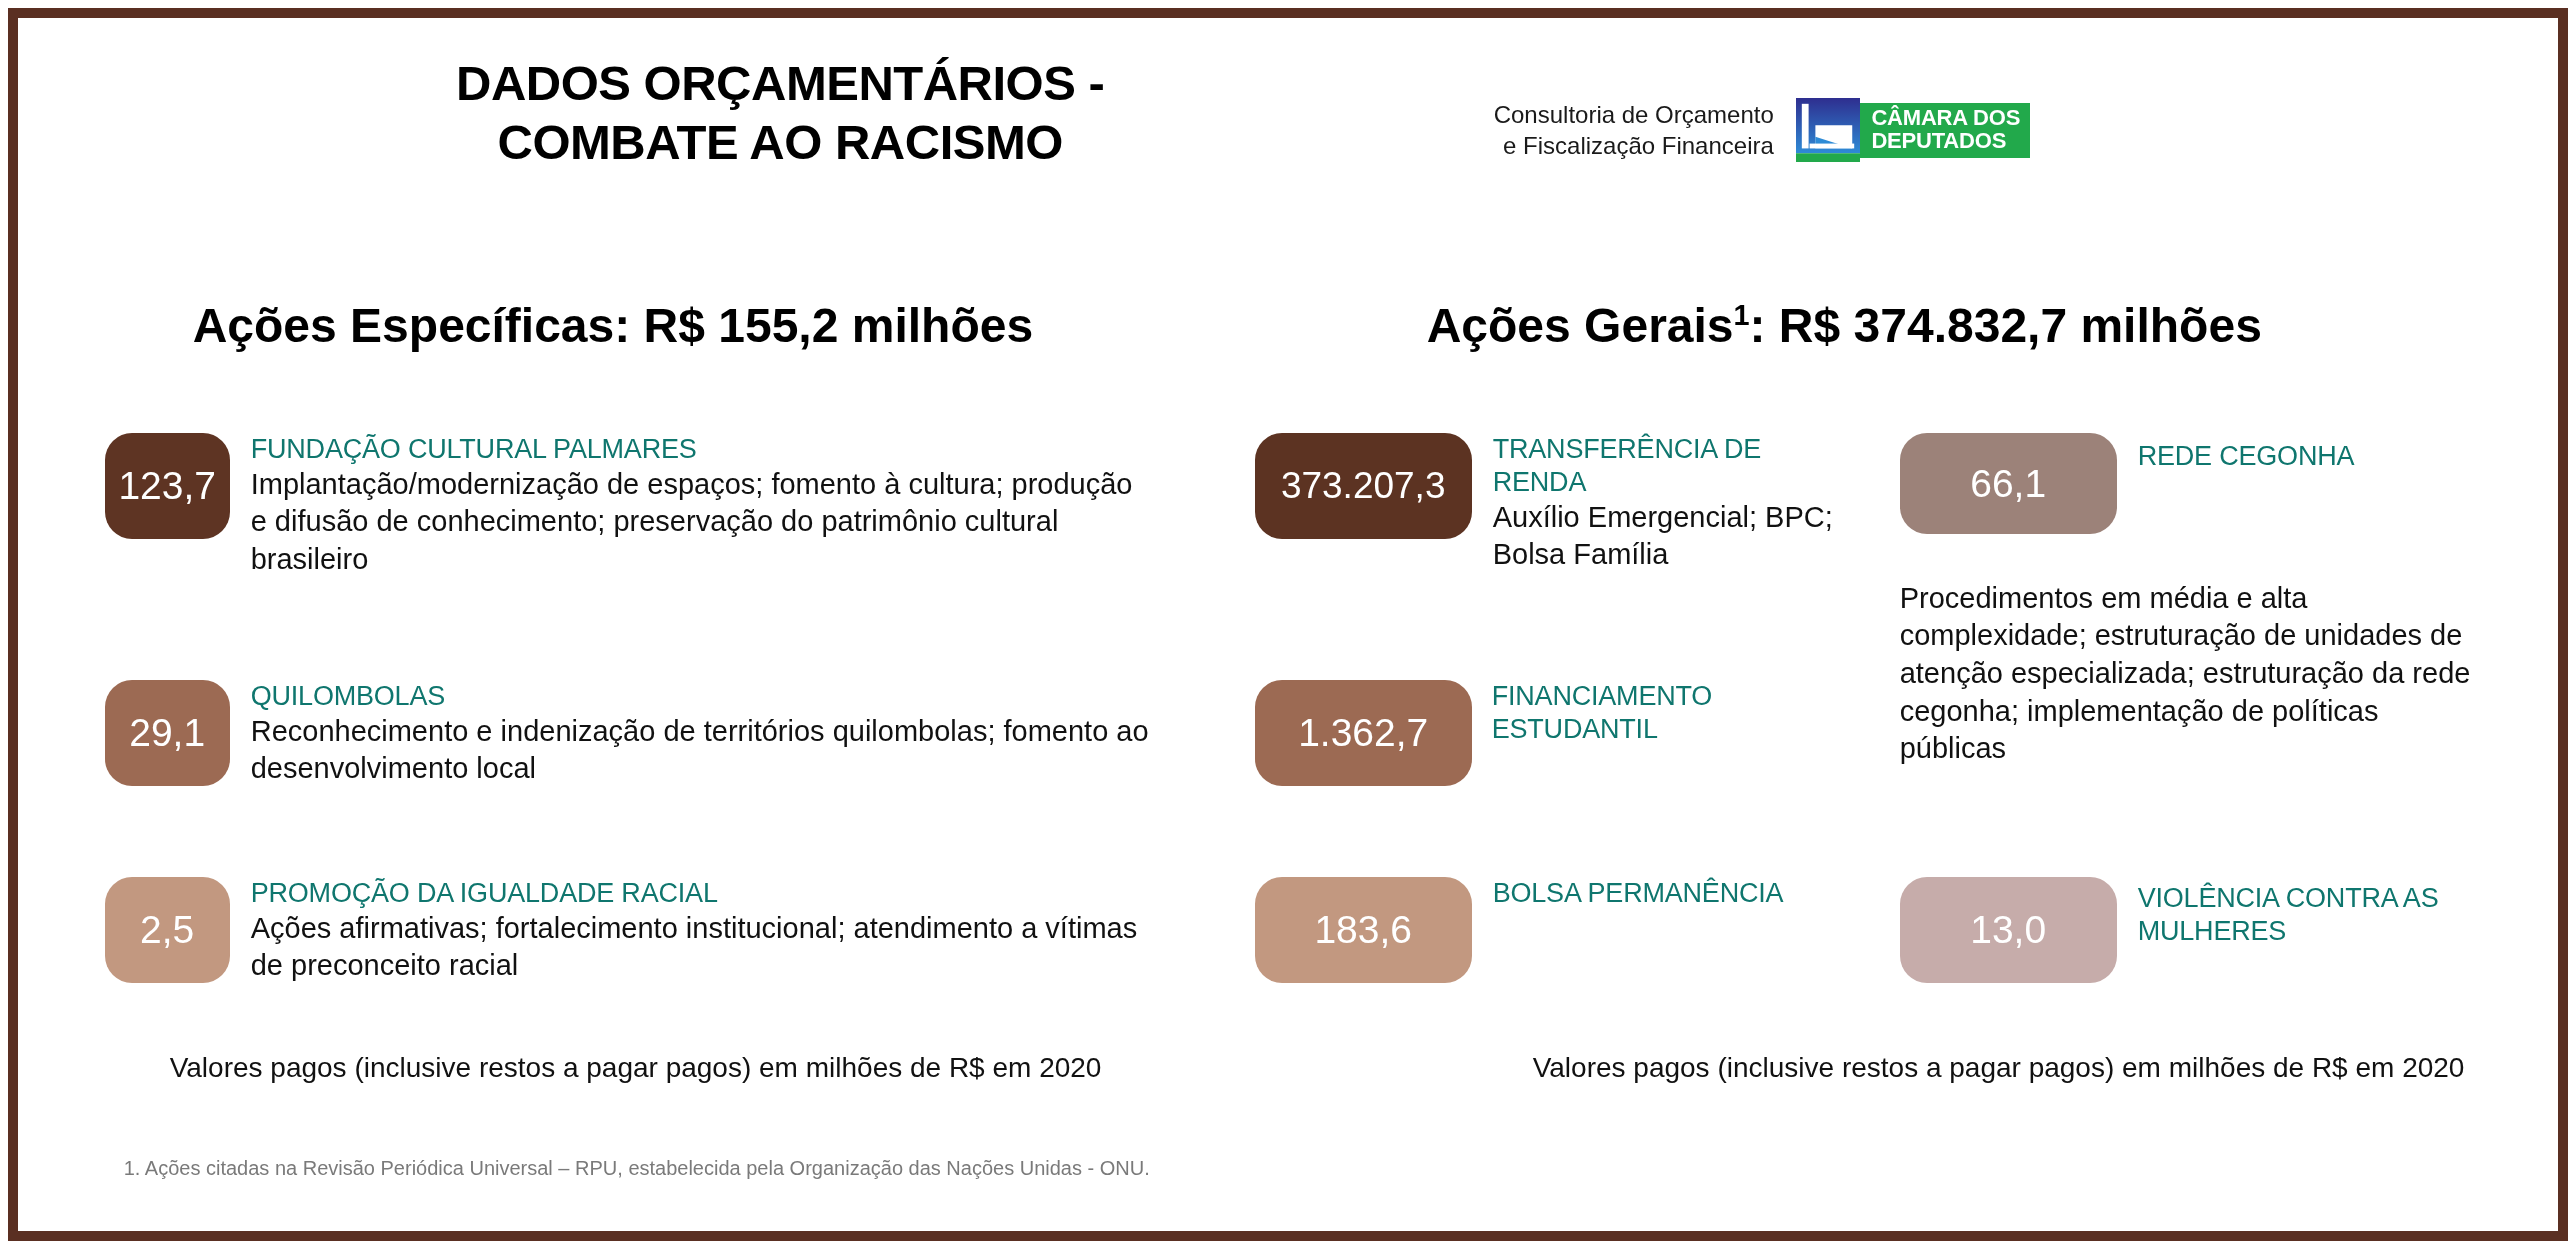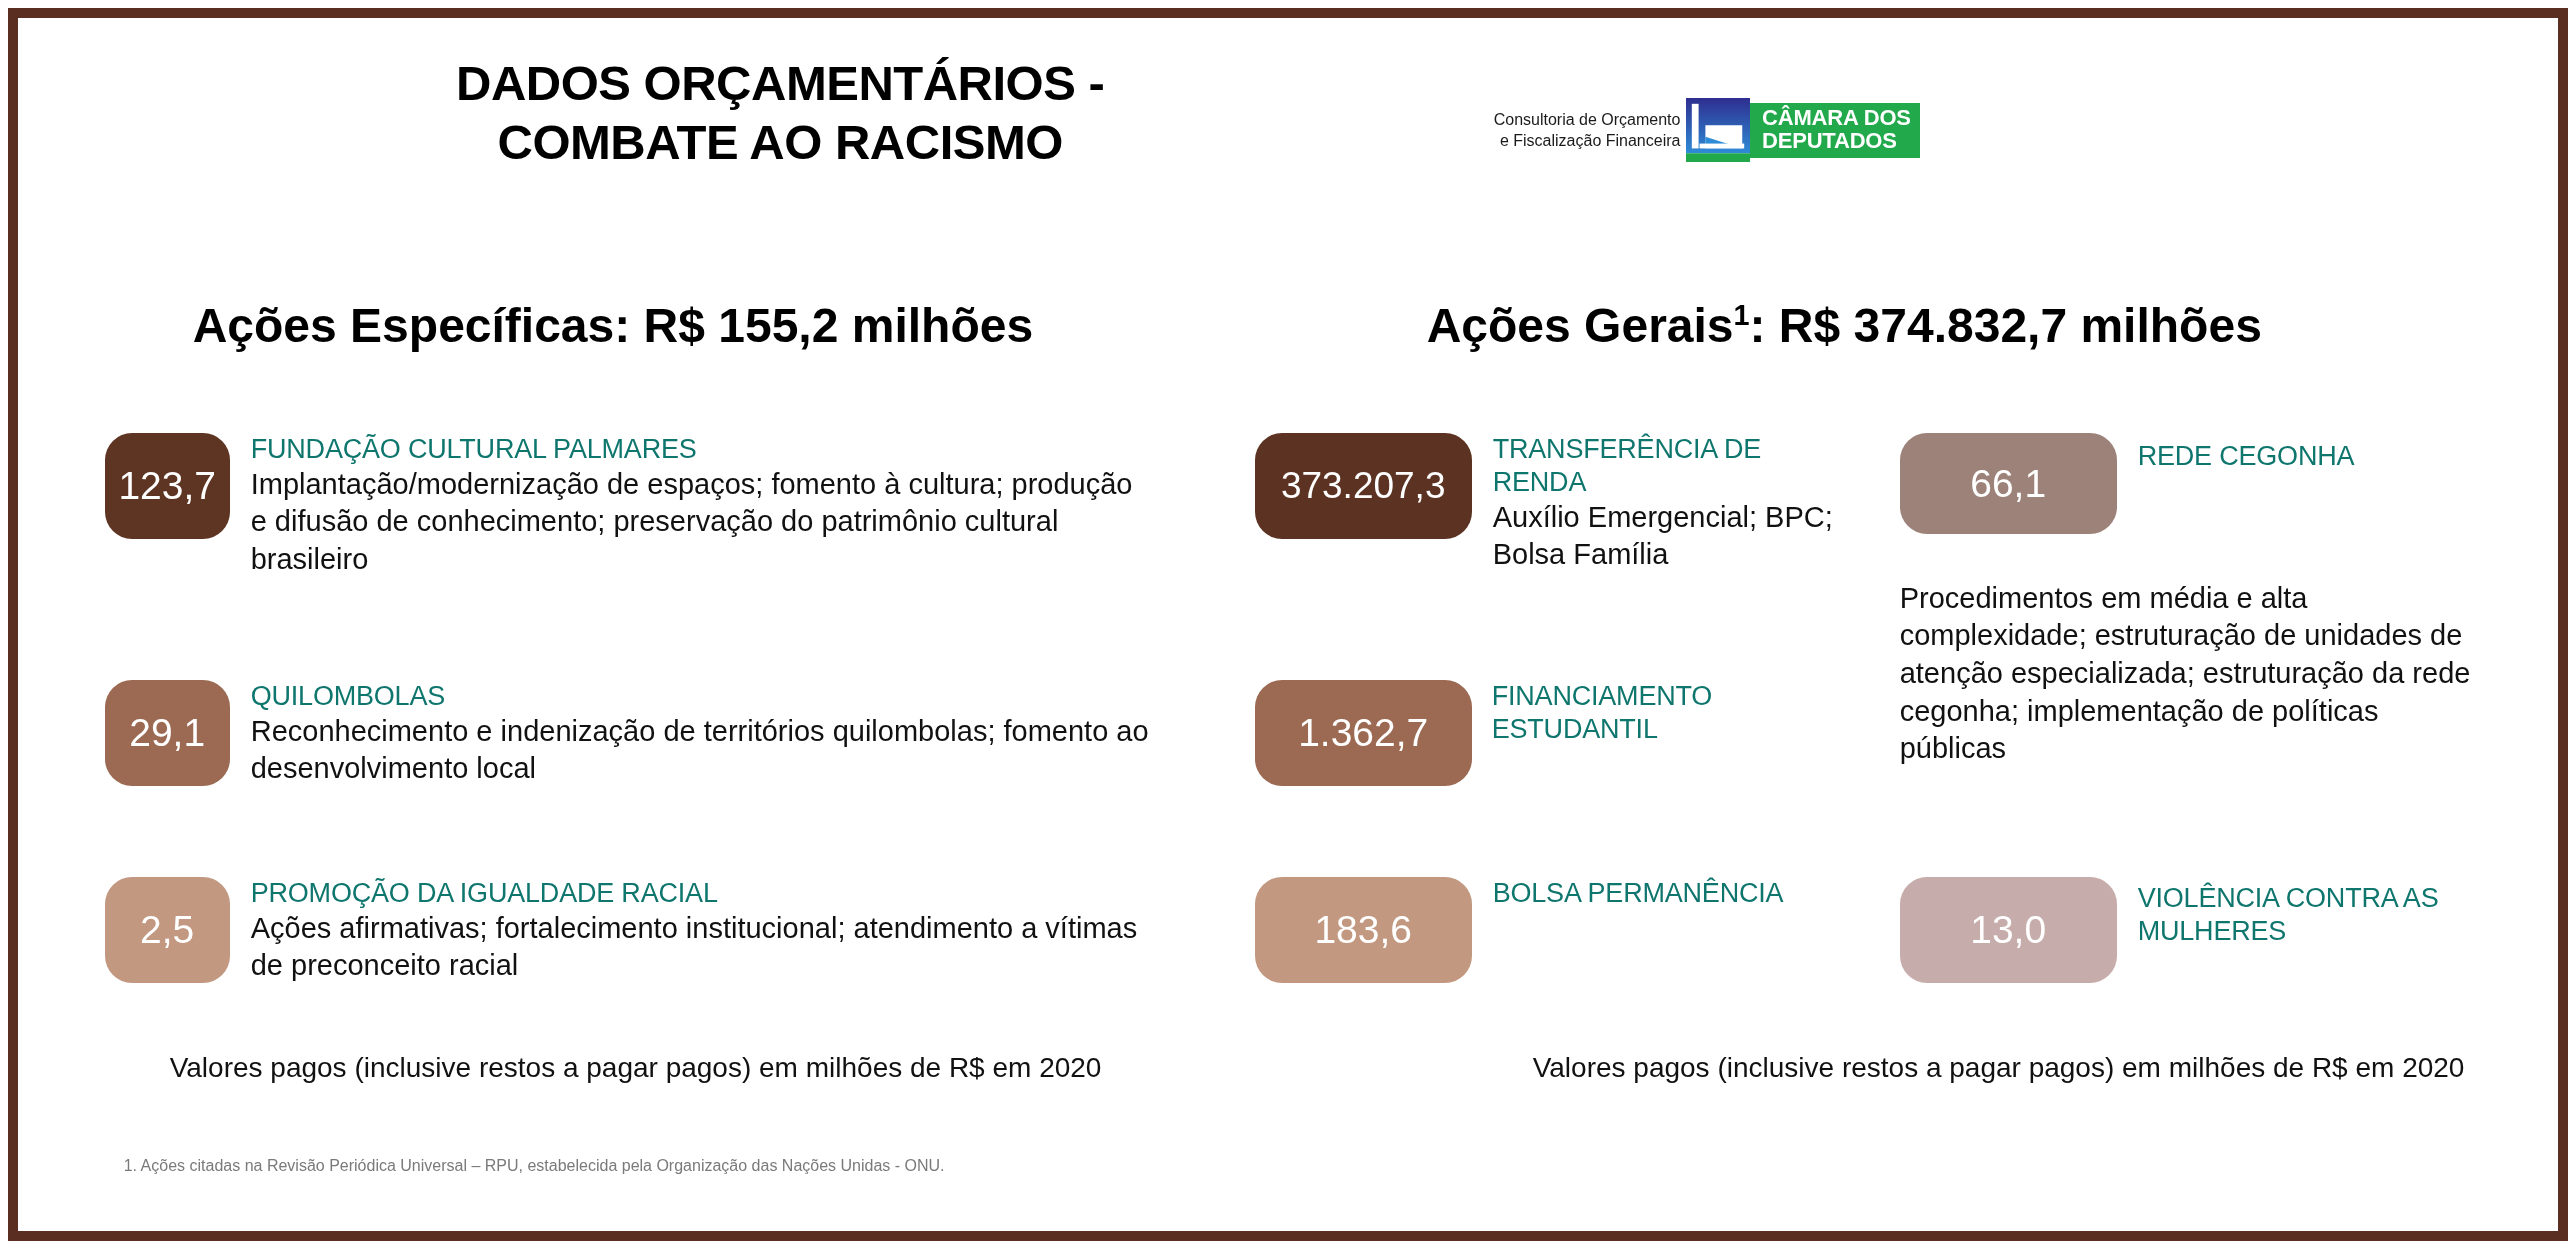"Consultoria de Orçamento" .logo-text { font-size: 16px -> 24px; padding-right: 6px -> 22px }
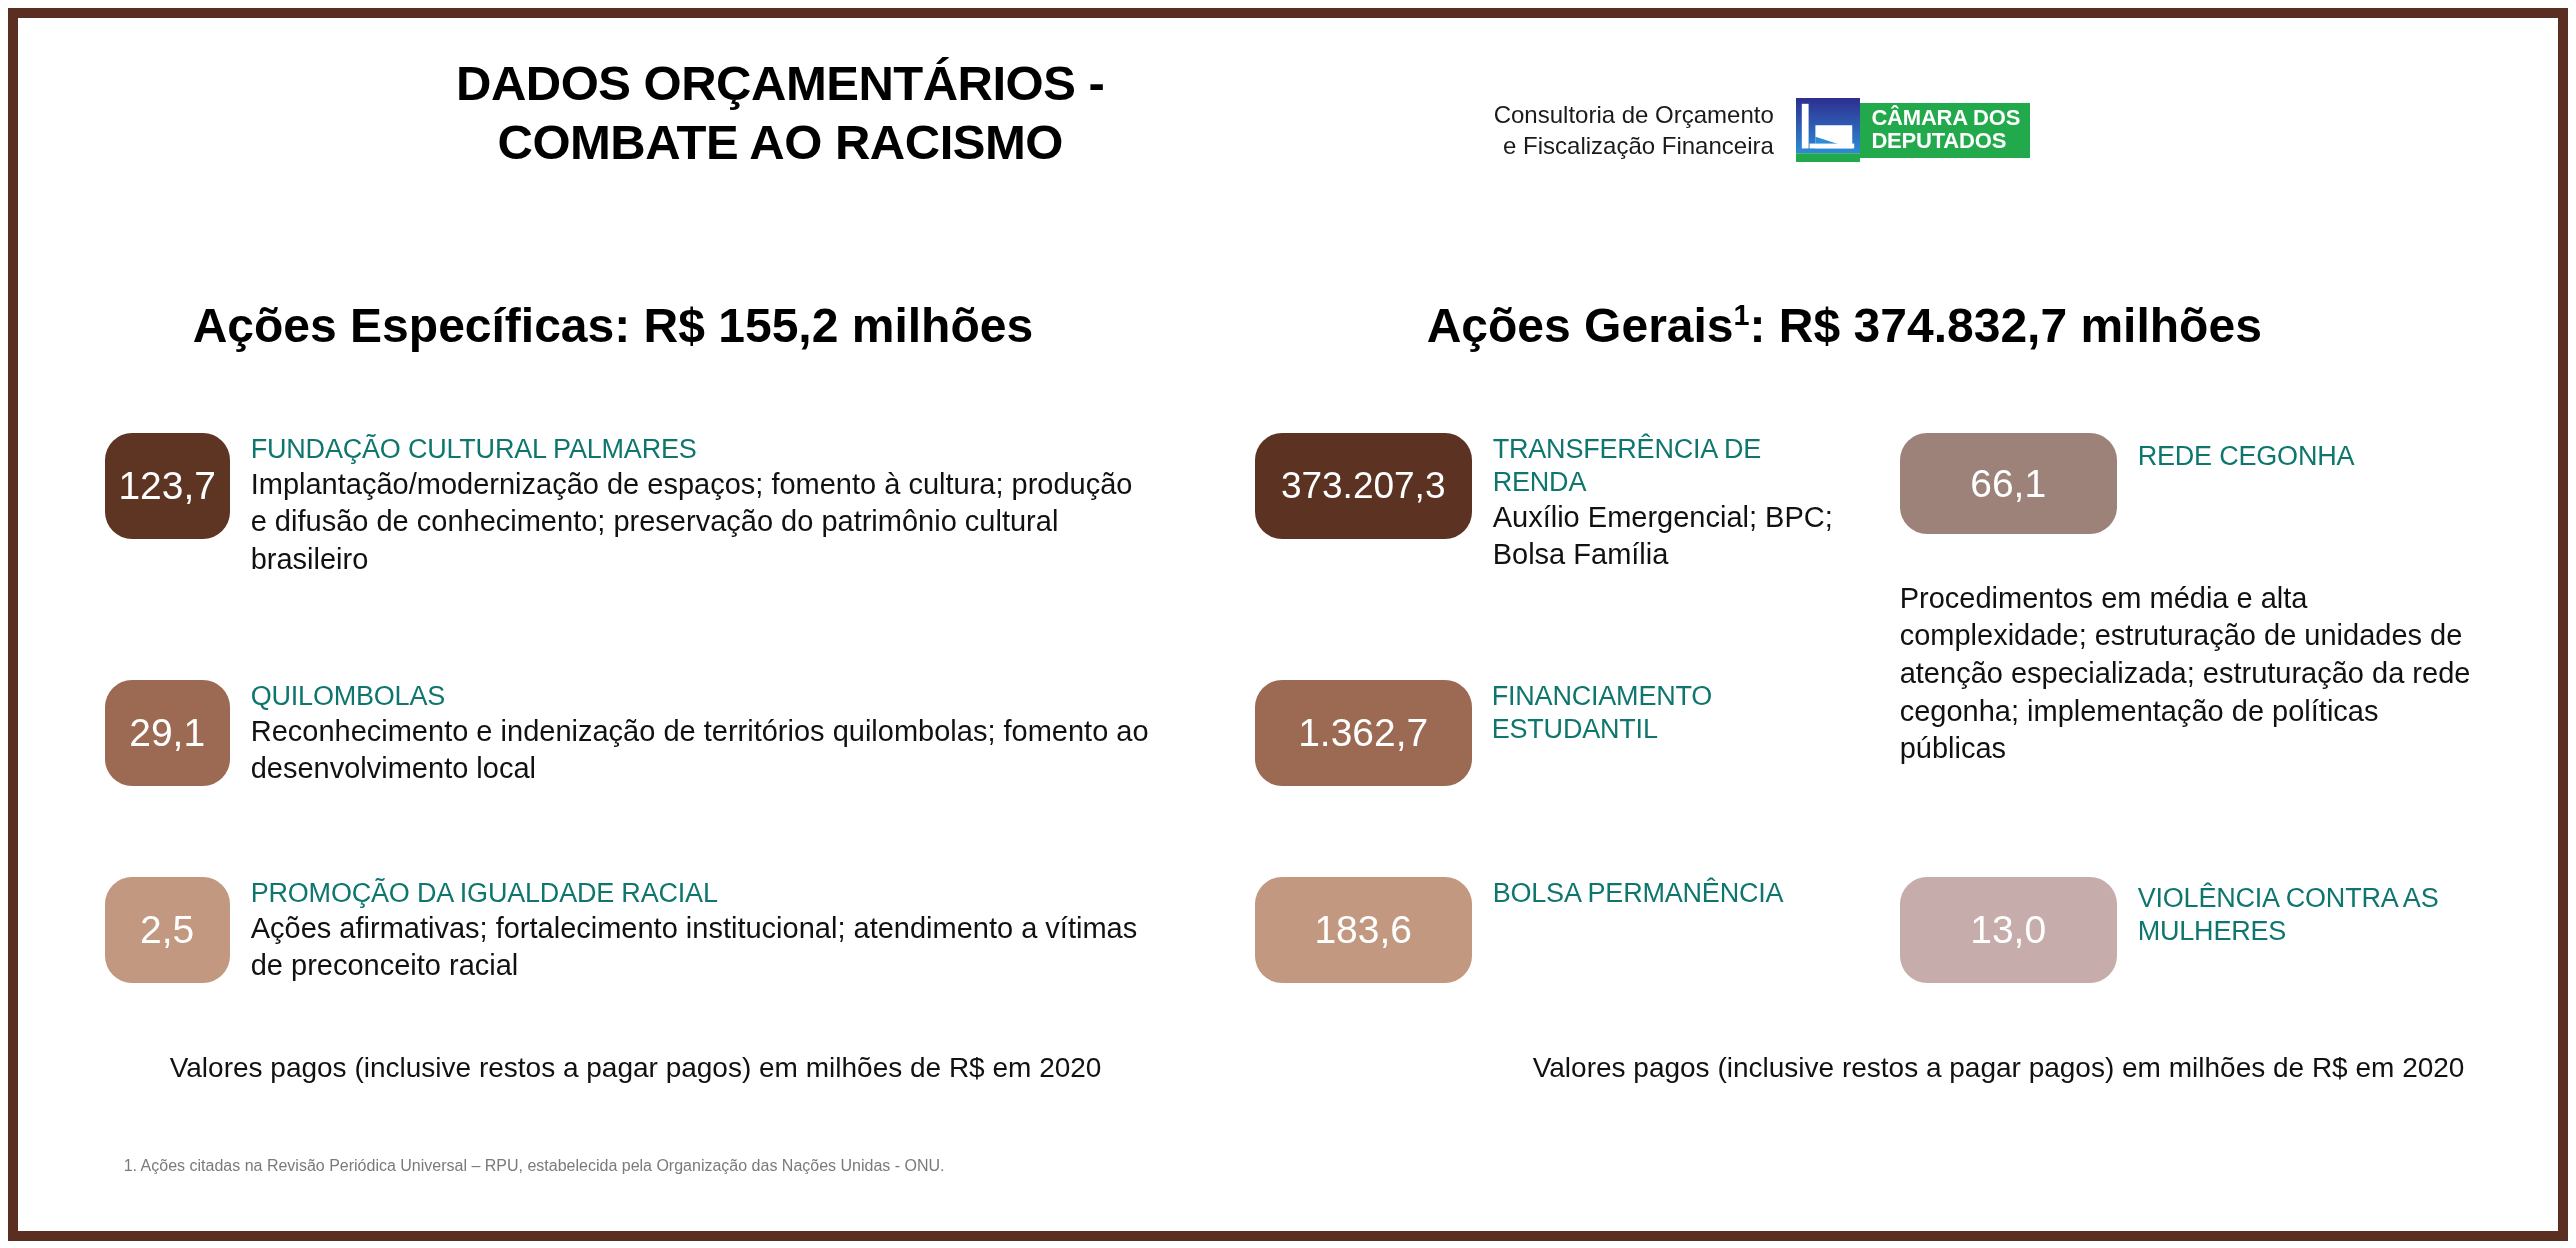"1. Ações citadas na Revisão" .footnote { font-size: 16px -> 20px }
